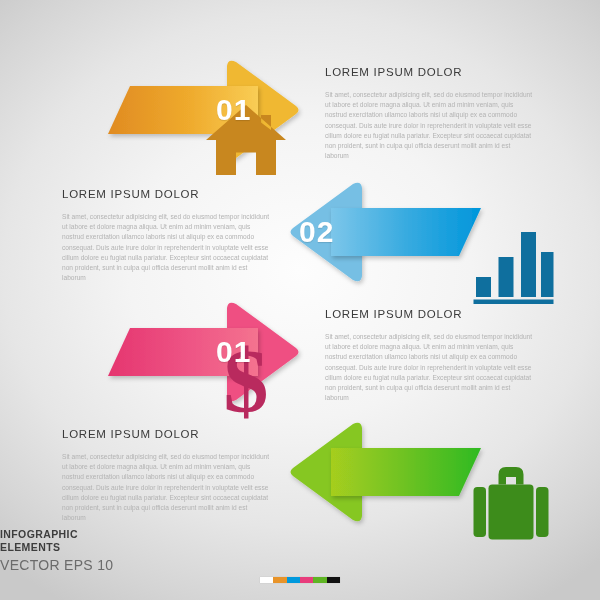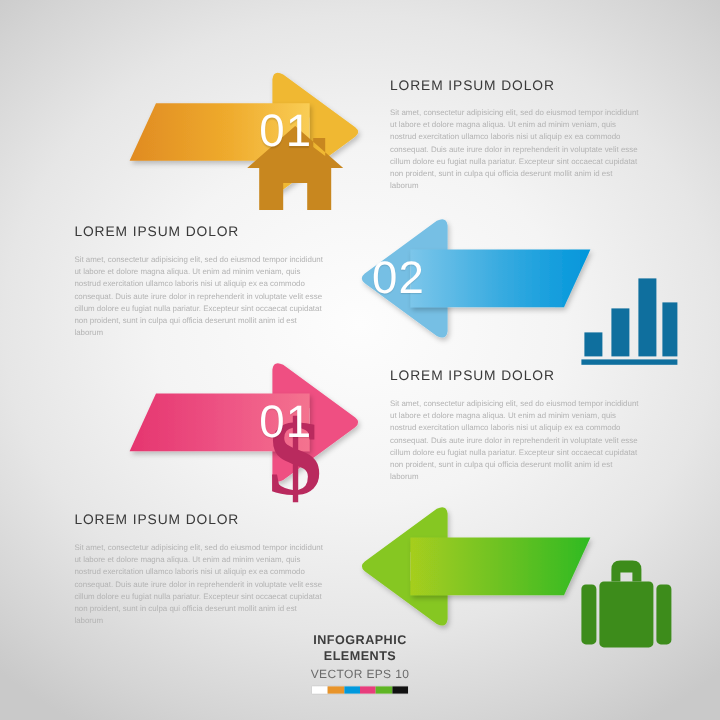"01" .arrow-number { font-size: 38px -> 30px; font-weight: 400 -> 700 }
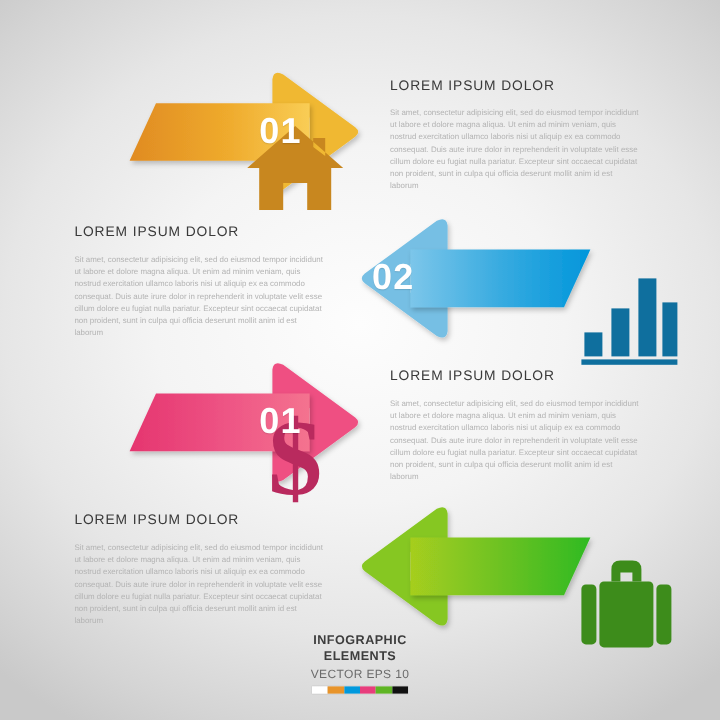"02" .arrow-left { left: 272px -> 261px }
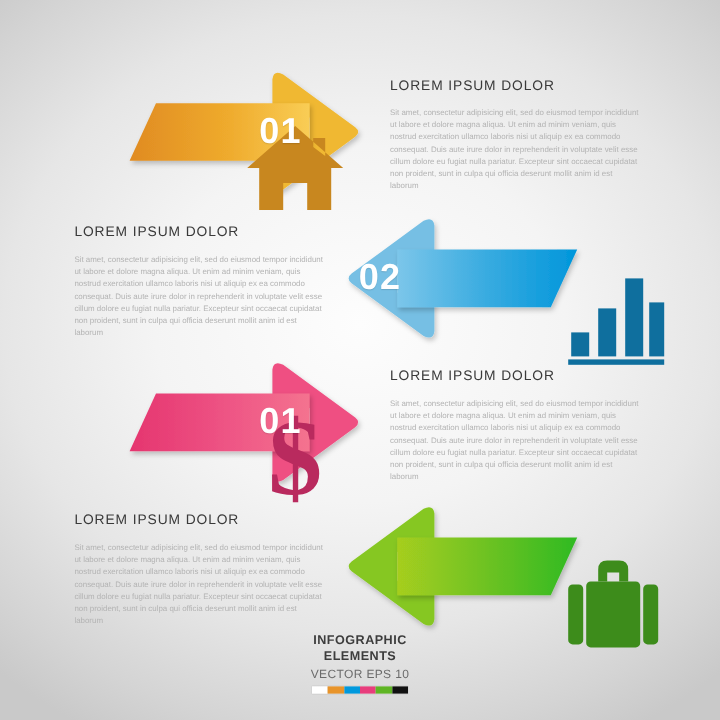"INFOGRAPHIC" #footer { text-align: center -> none }
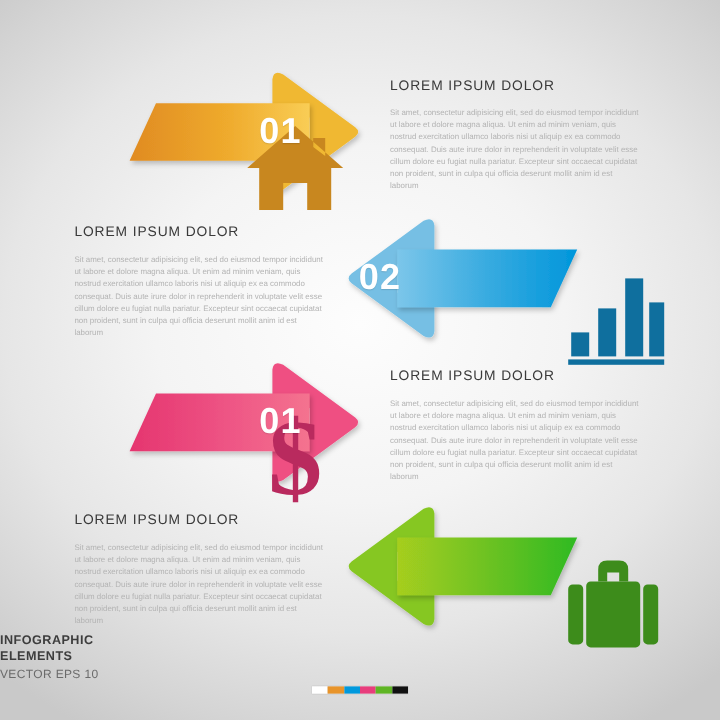"VECTOR EPS 10" #footer-sub { font-size: 10px -> 14px }
